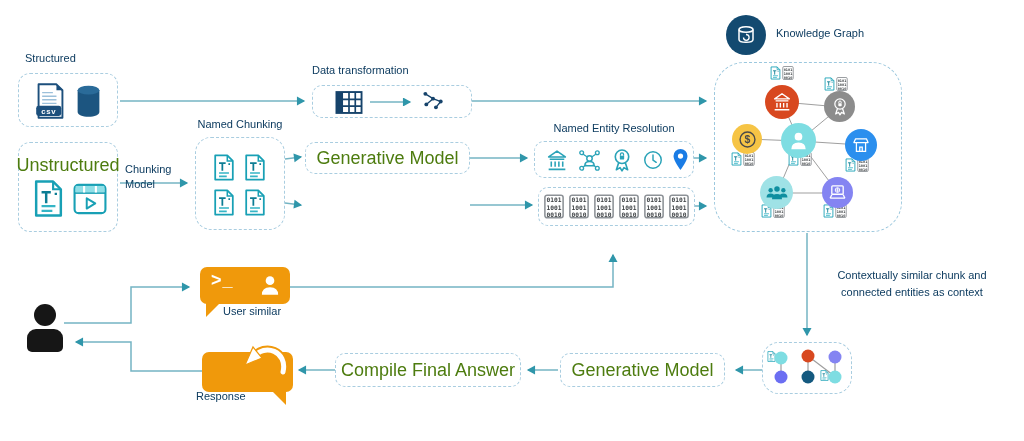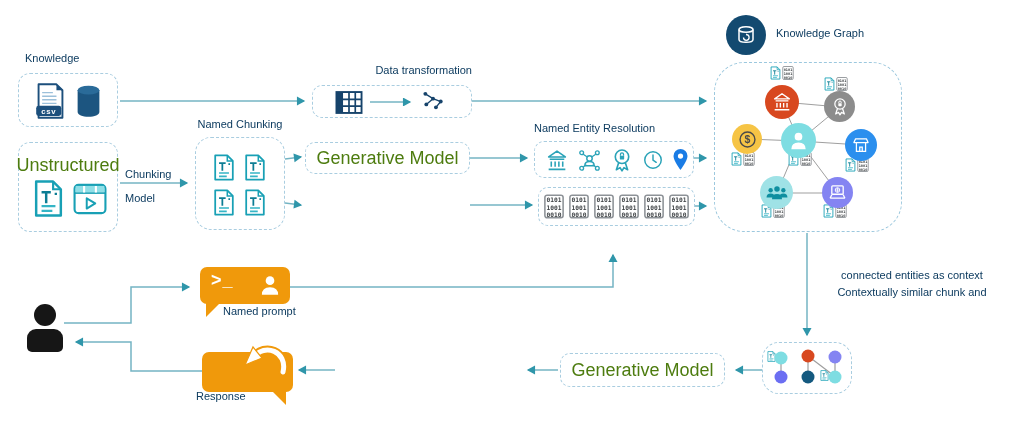"Knowledge" div.lbl { text: Knowledge -> Structured }
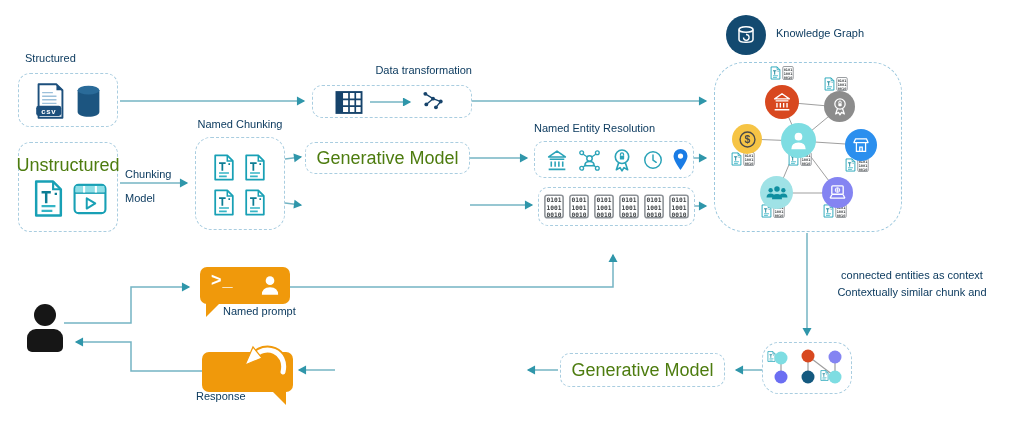"Data transformation" div.lbl { text-align: right -> left }
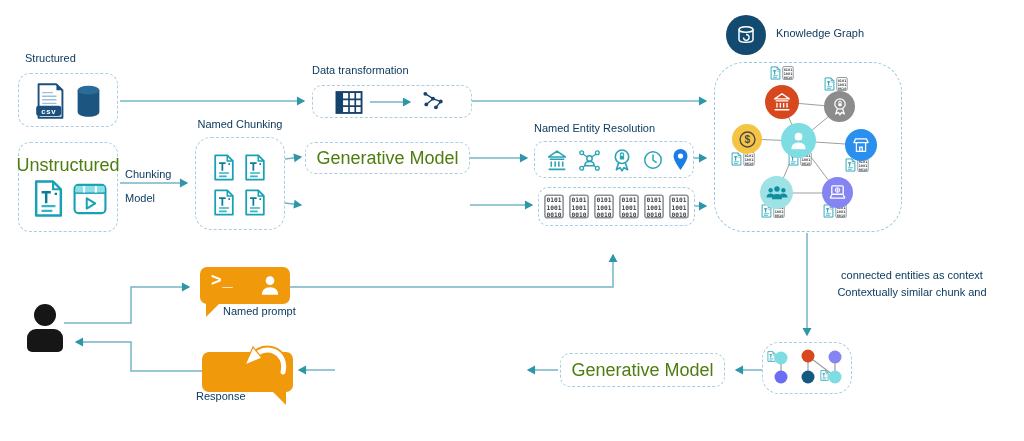"Named Entity Resolution" div.lbl { text-align: none -> center }
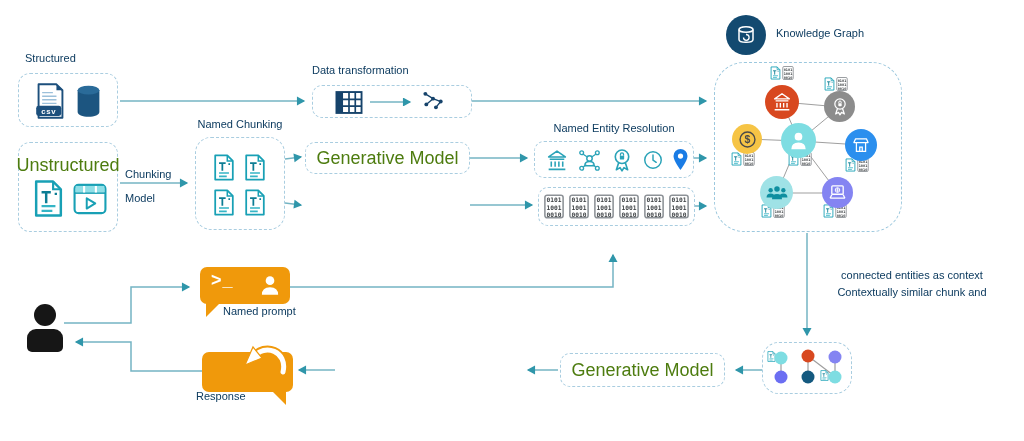"Chunking Model" div.lbl { line-height: 24px -> 15px }
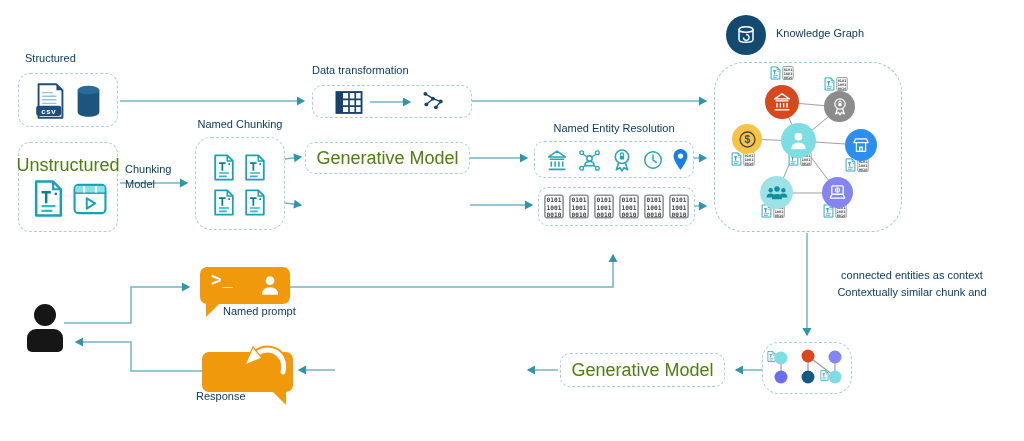"connected entities as context" span { order: before "Contextually similar chunk and" -> after "Contextually similar chunk and" }
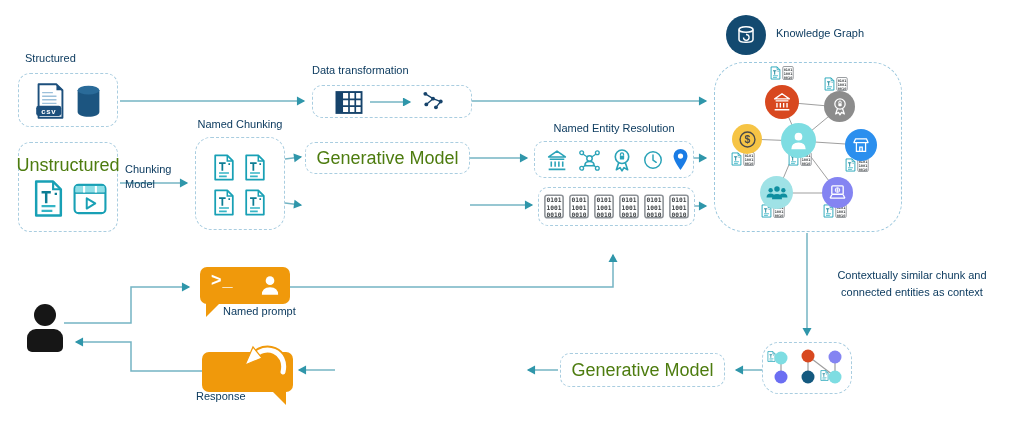"Named prompt" div.lbl { text: Named prompt -> User similar }
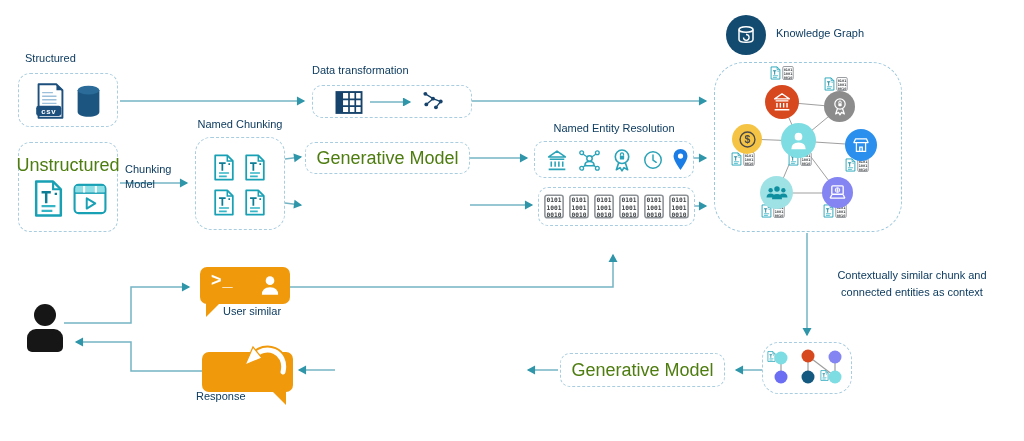"Compile Final Answer" div.dbox { html: none -> <div> <span>Compile Final Answer</span> </div> }
